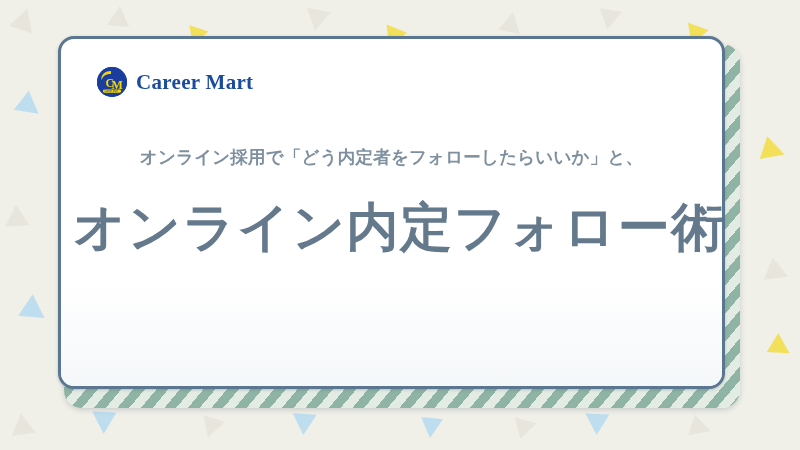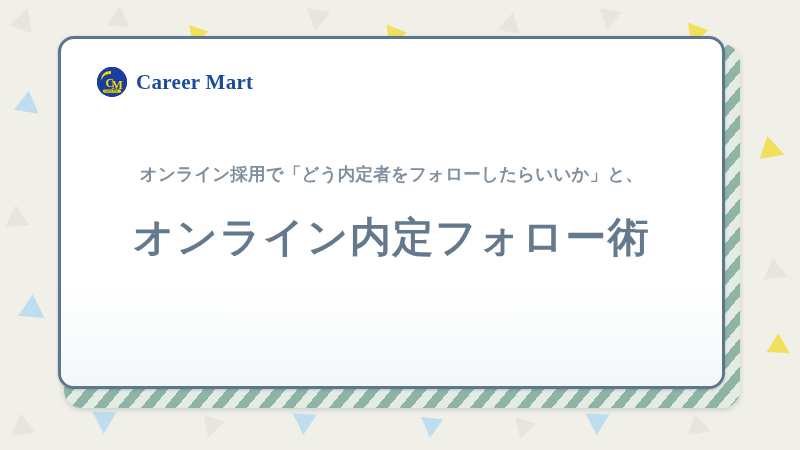"オンライン採用で「どう内定者をフォローしたらいいか」と、" #headline-block { top: 121px -> 104px }
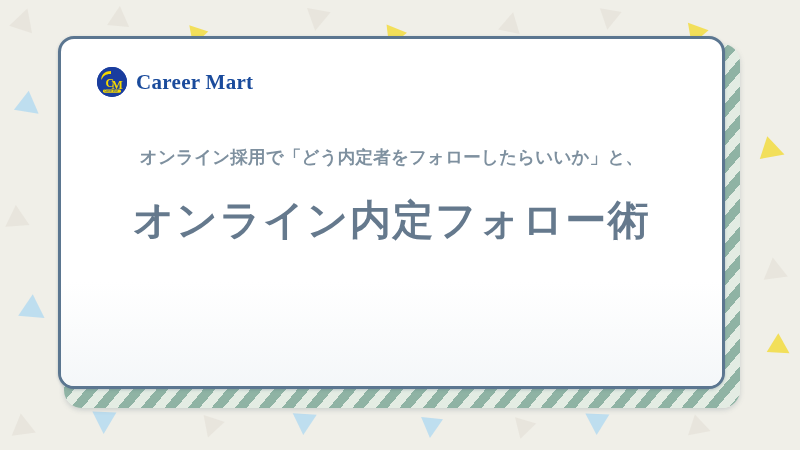"オンライン内定フォロー術" #main-title { font-size: 41px -> 52px }
